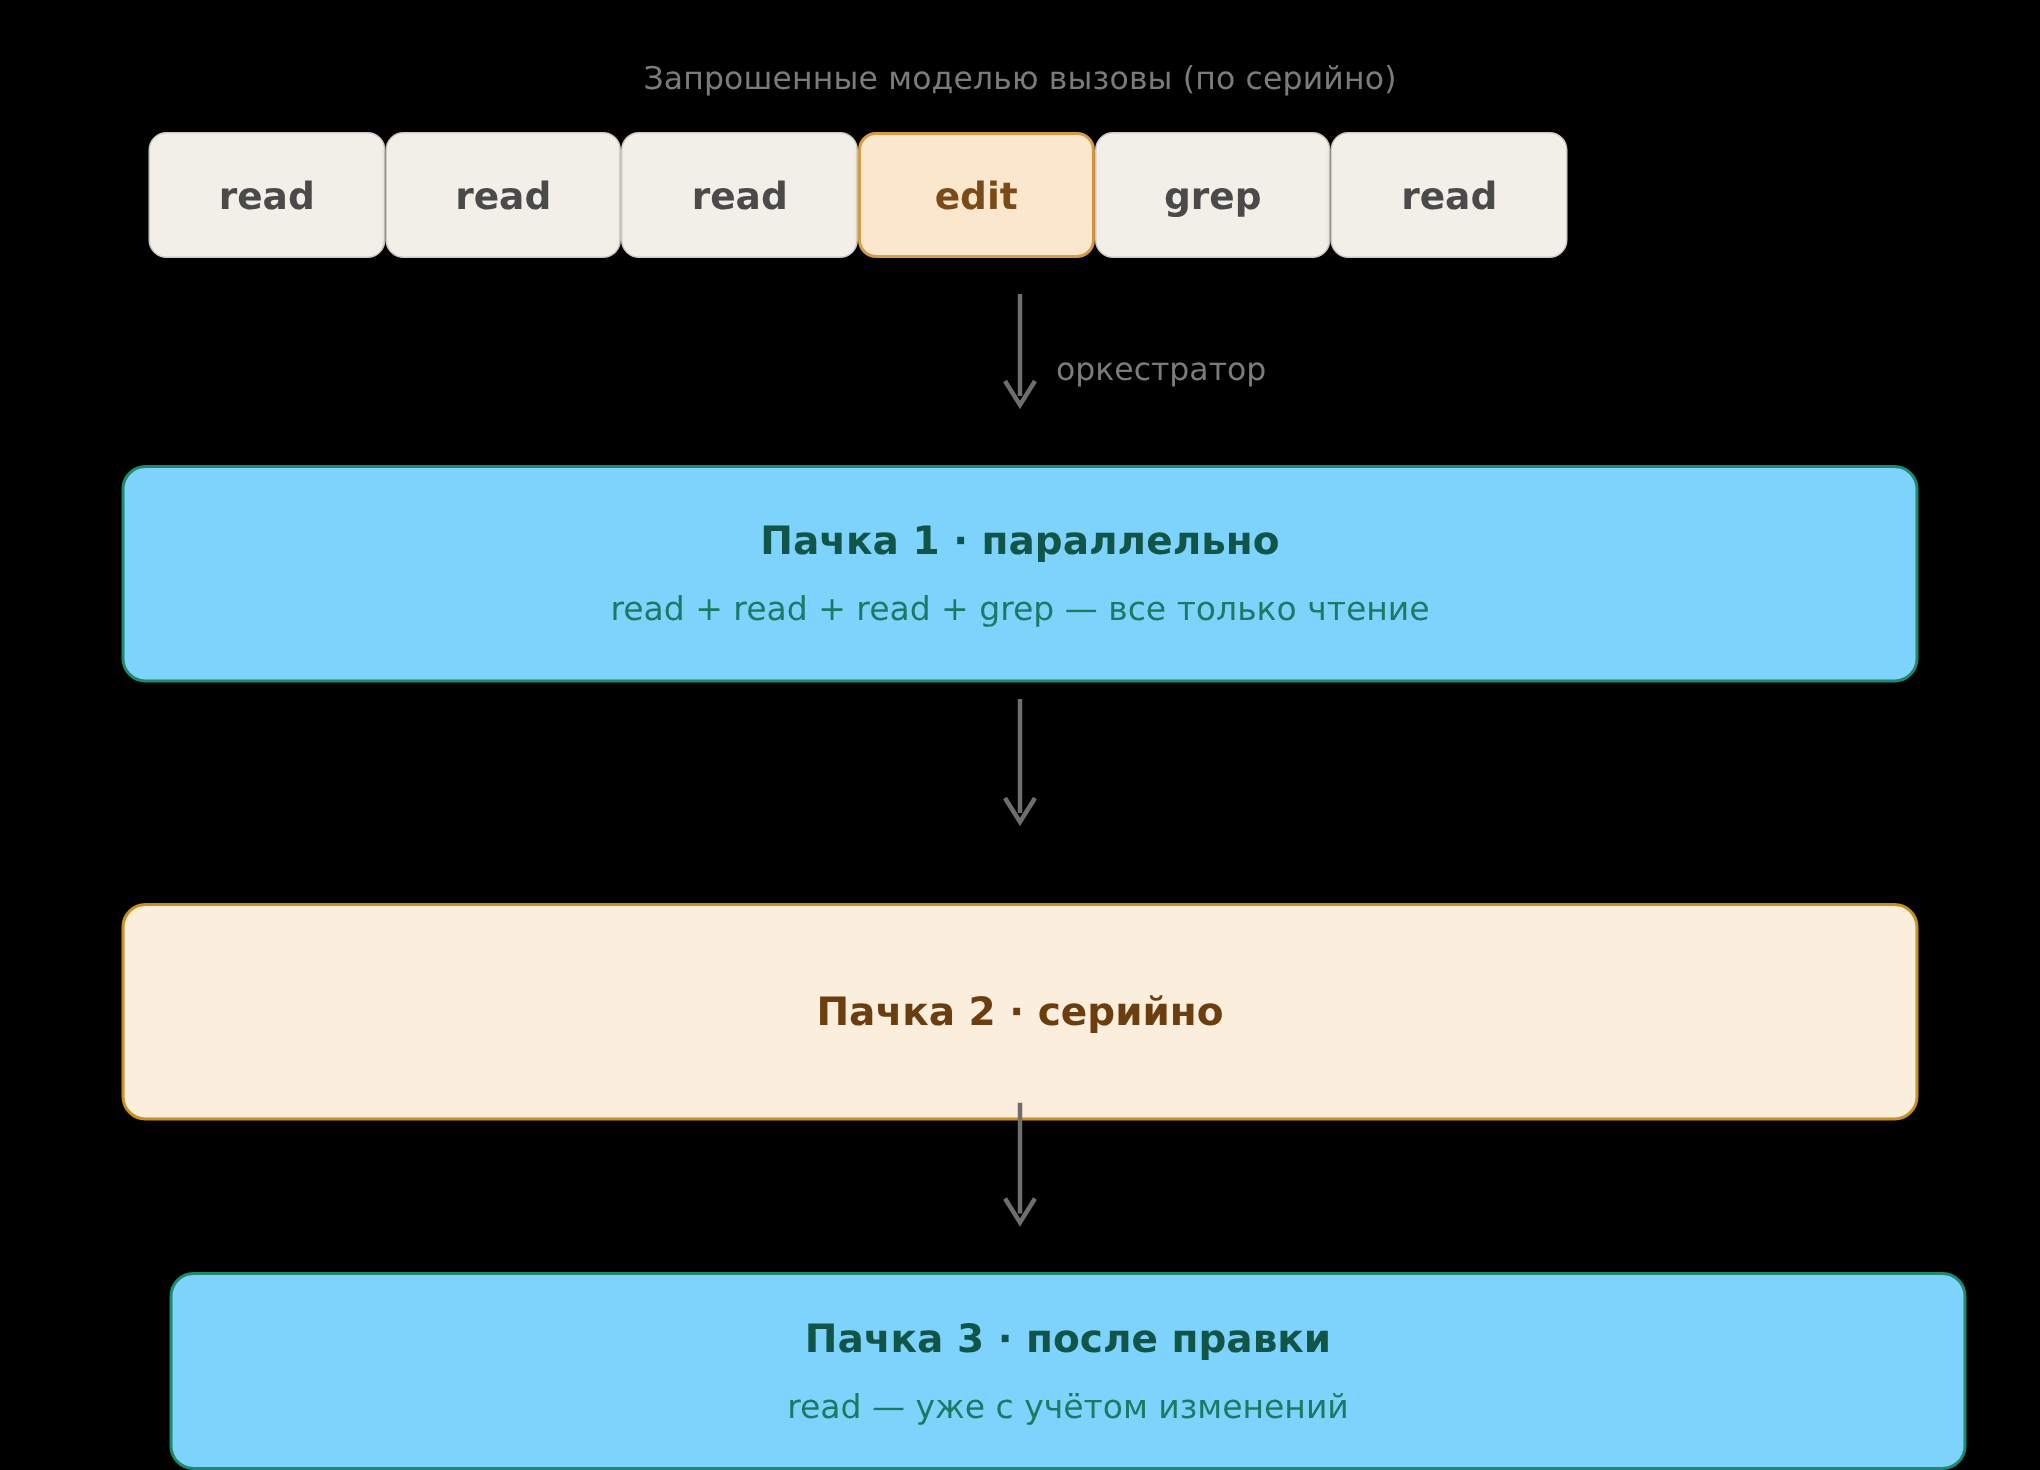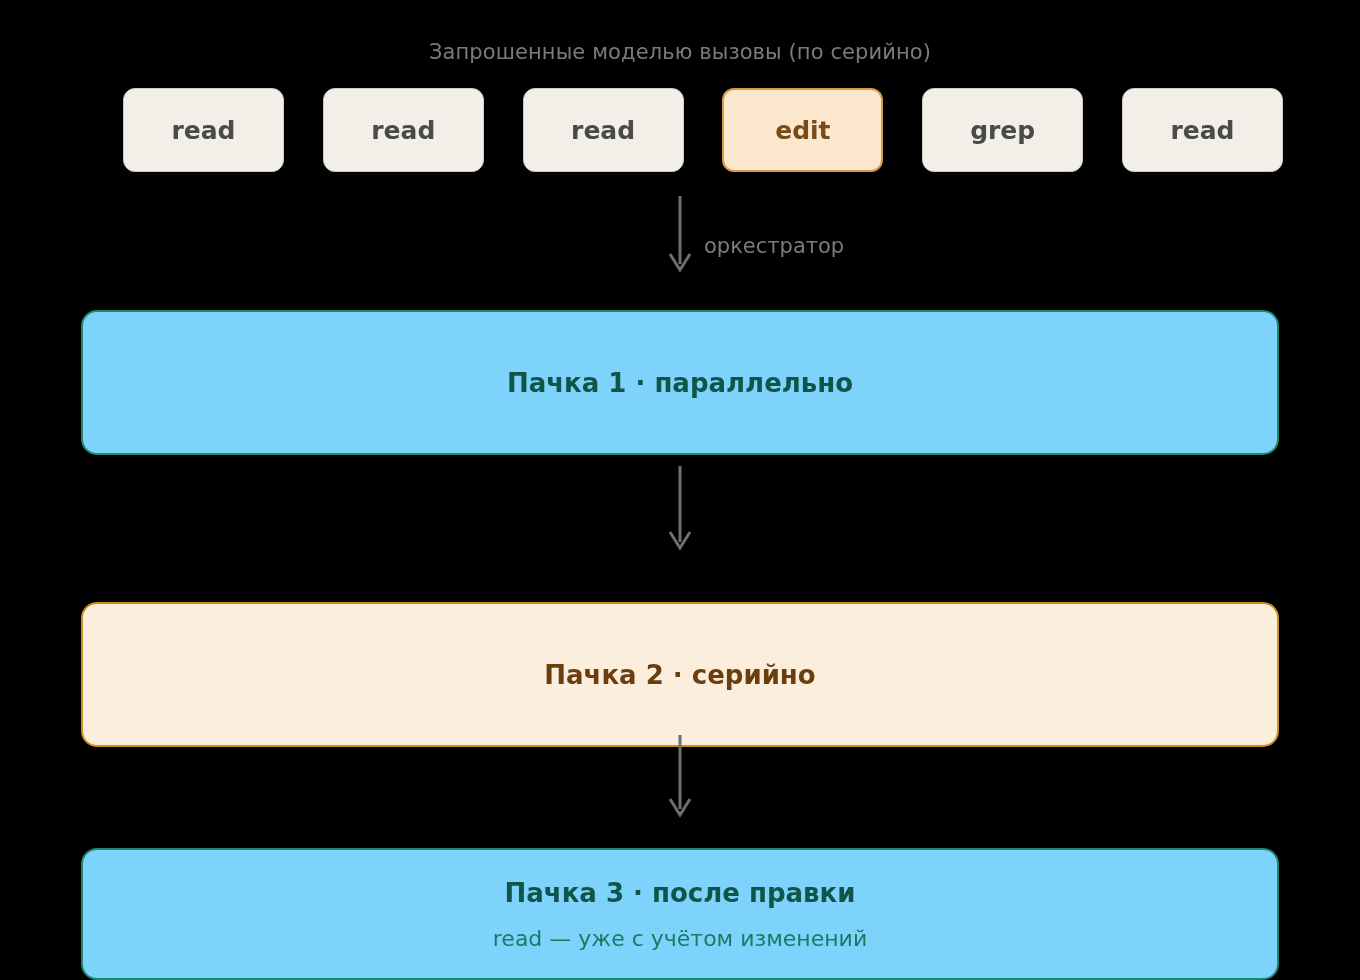"read" .chips-row { margin-left: 24px -> none; width: 1160px -> 946px }
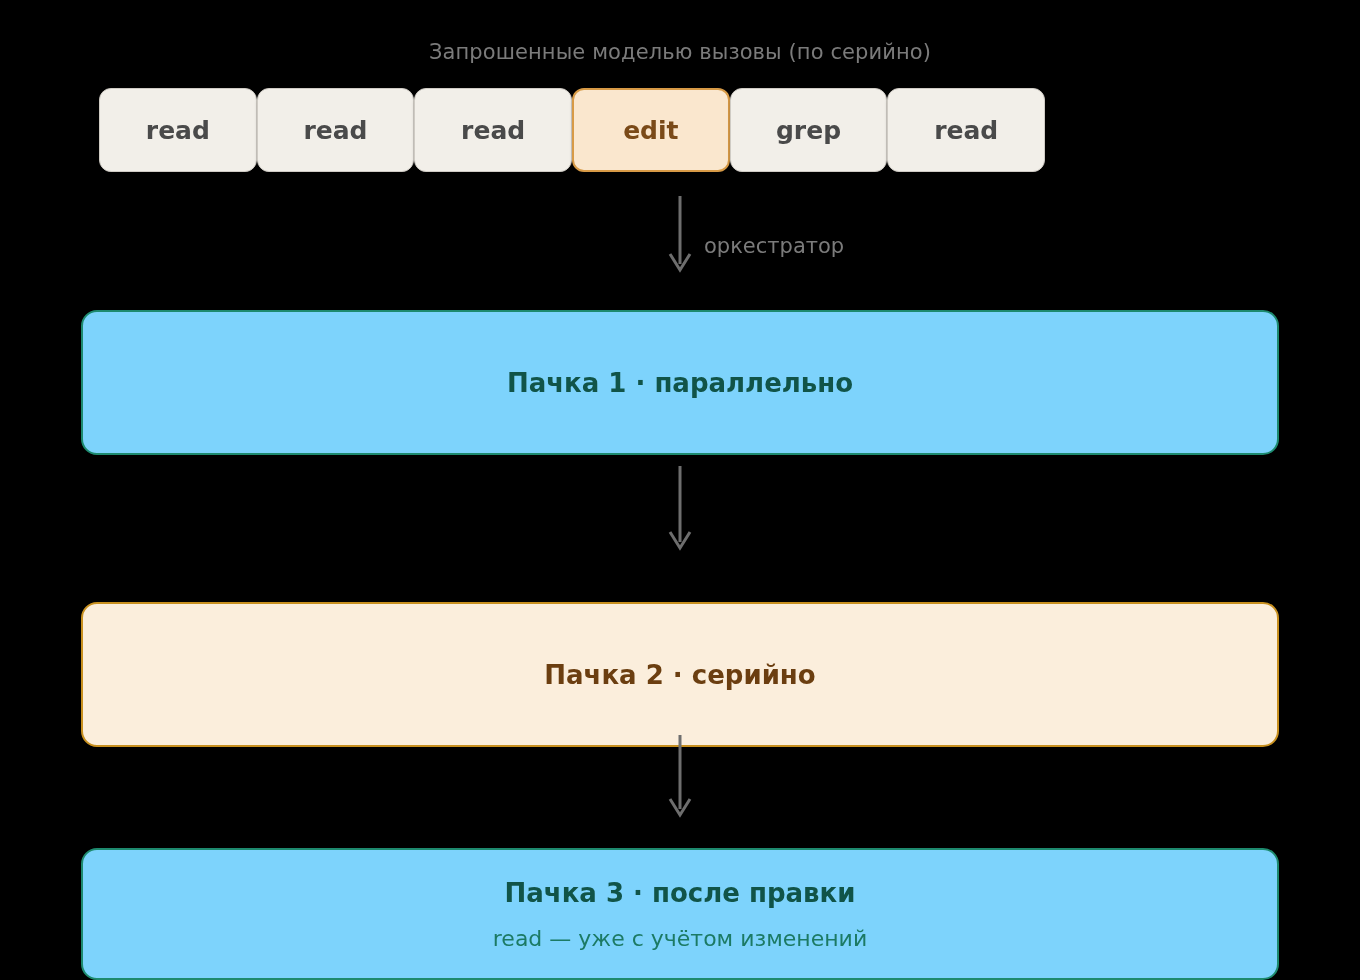"read + read + read" div.panel-subtitle { html: none -> <div>read + read + read + grep — все только чтение</div> }
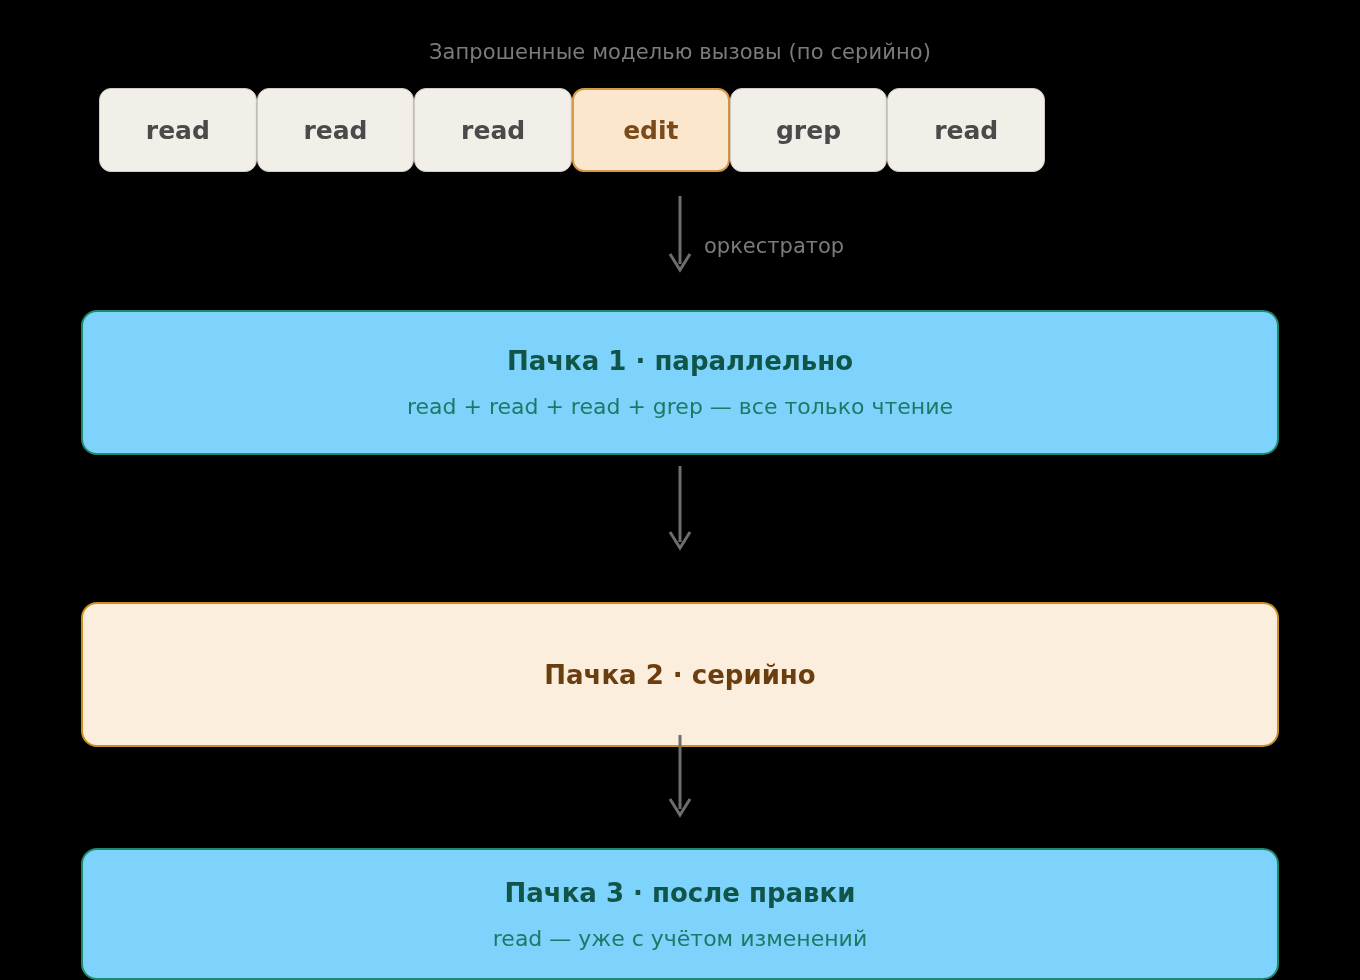"Пачка 3 · после правки" #panel-3 { margin-left: none -> 32px }
